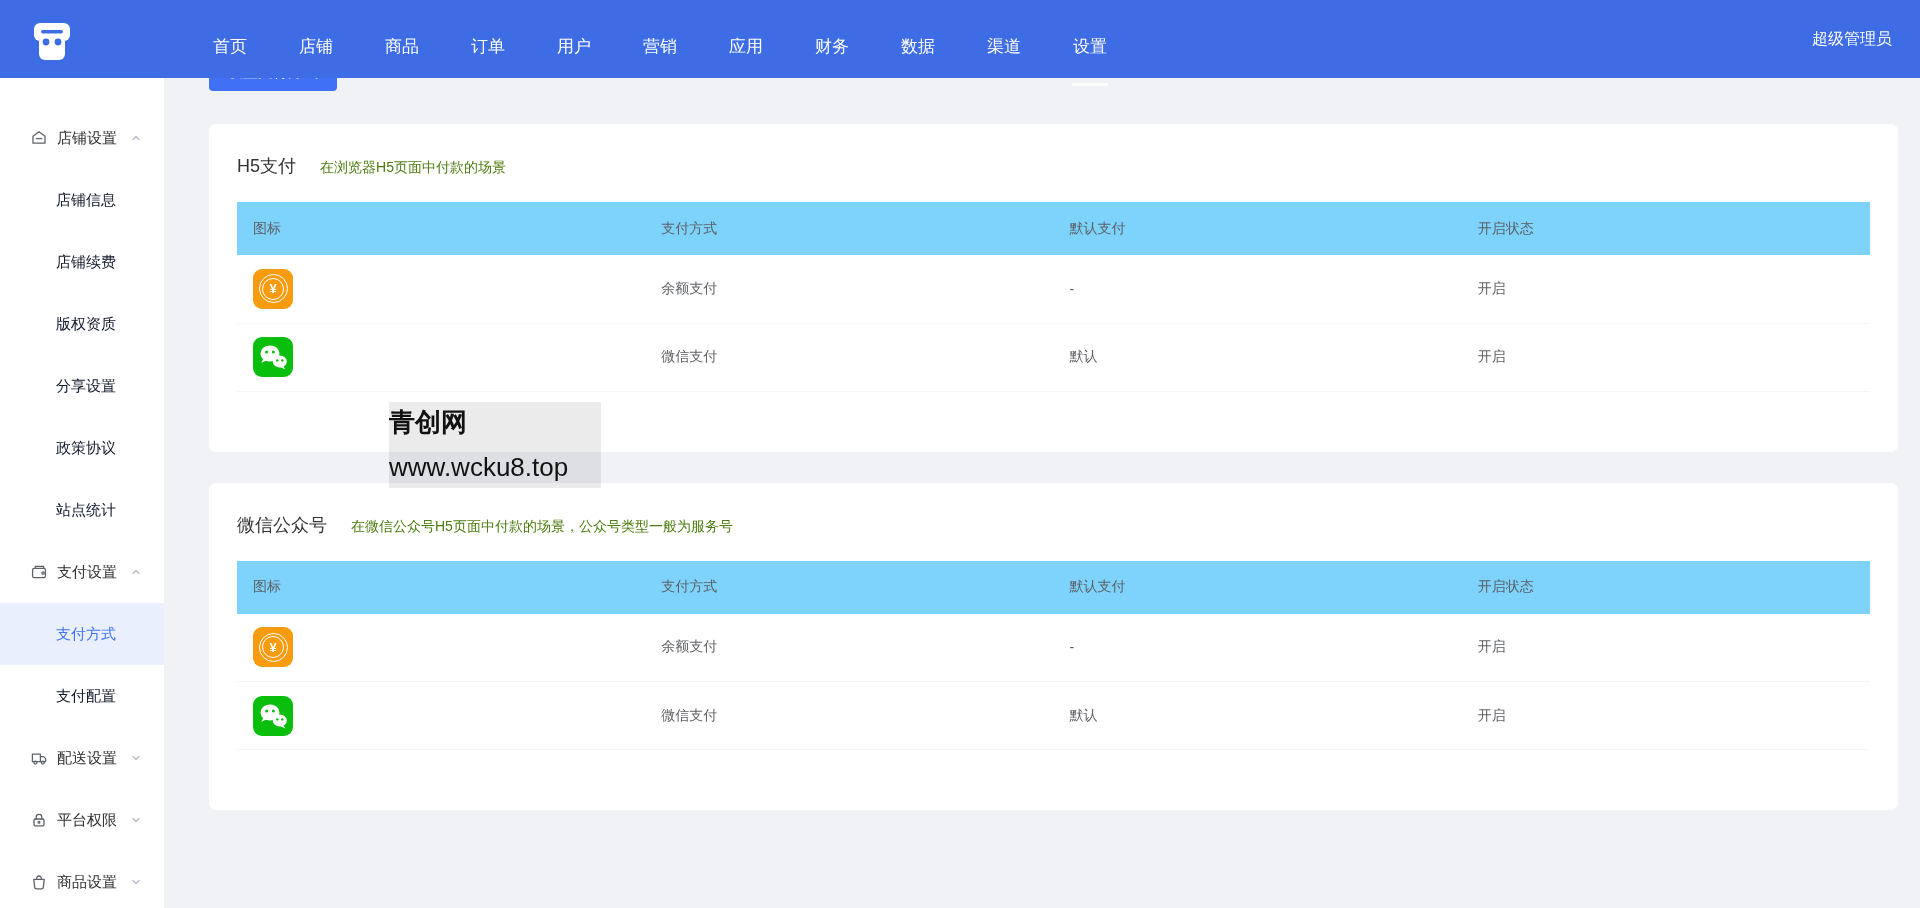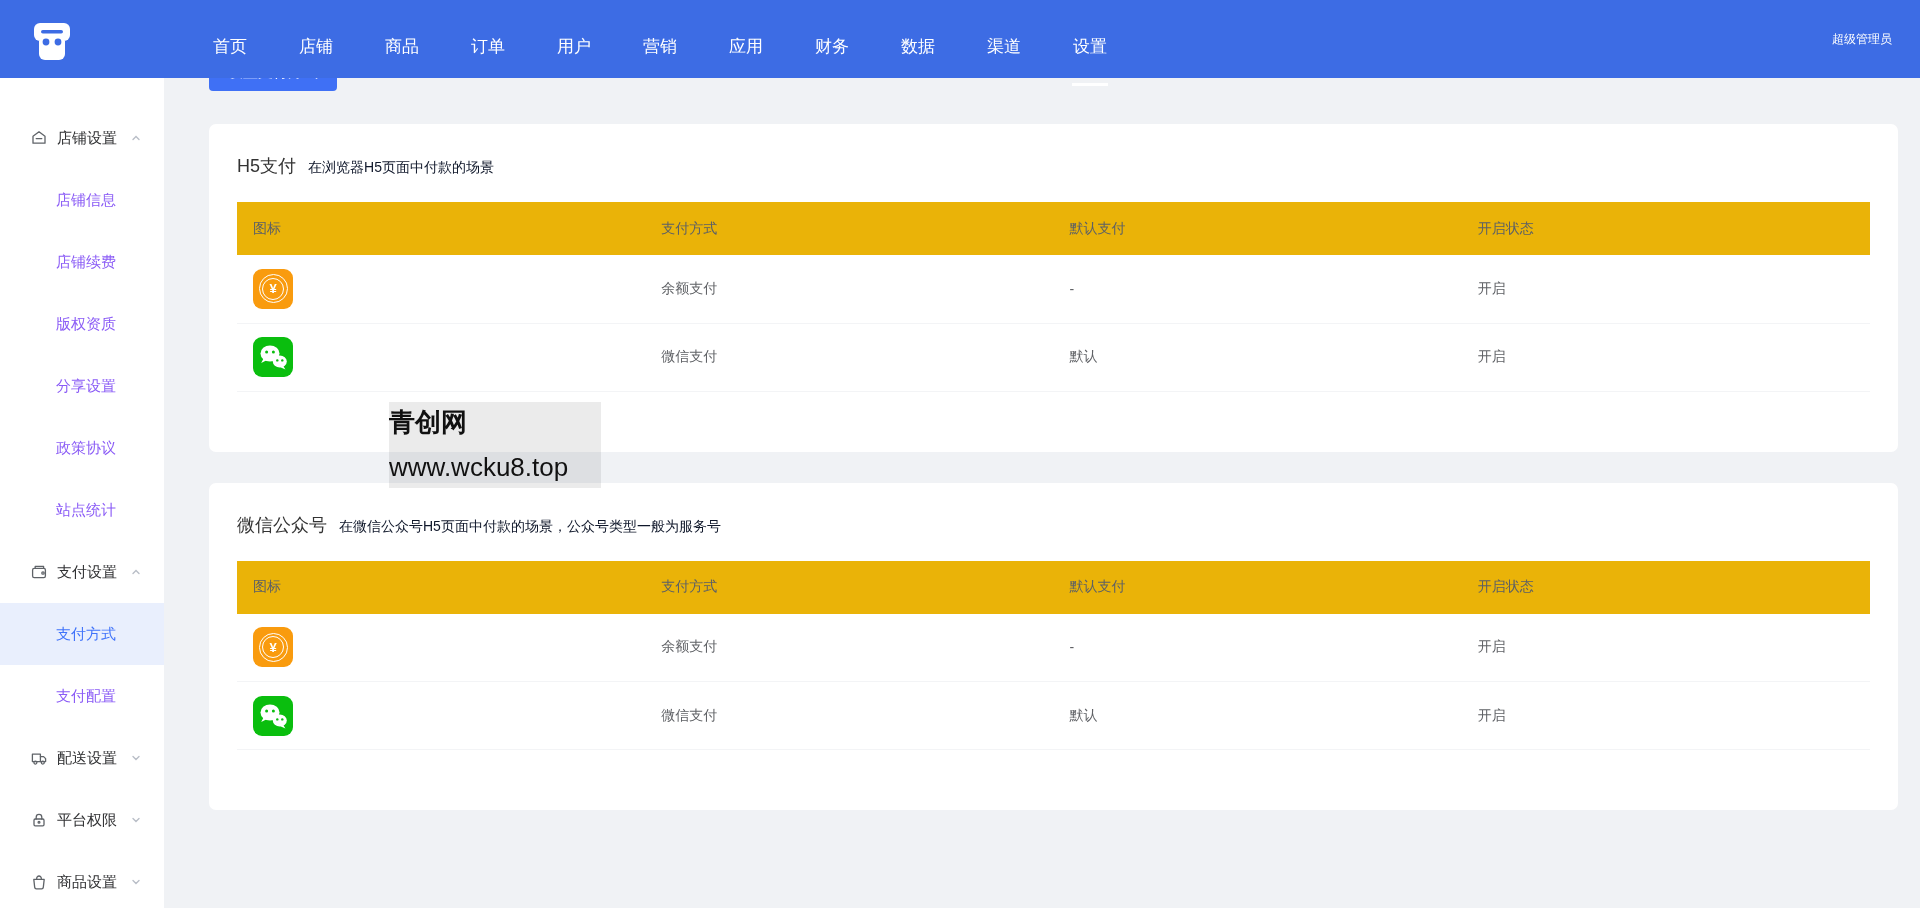"超级管理员" .topbar .user { font-size: 12px -> 16px }
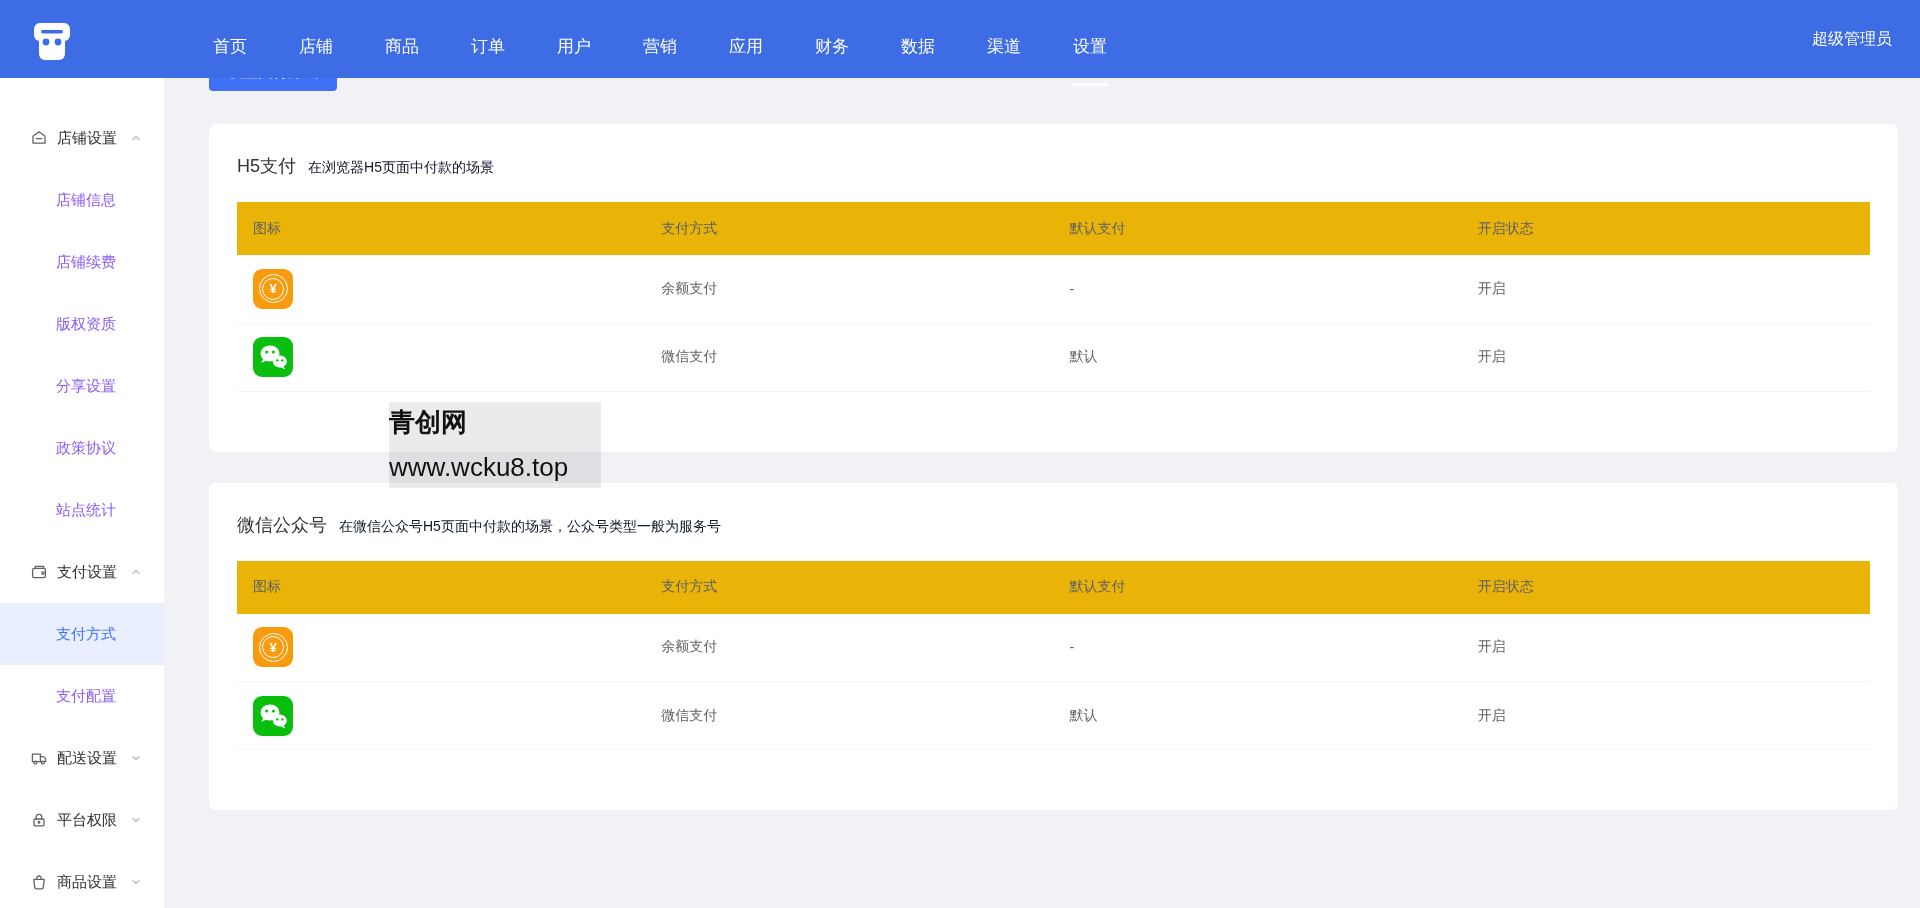"在浏览器H5页面中付款的场景" .card-sub { color: #0f172a -> #4d7c0f; margin-left: 12px -> 24px }
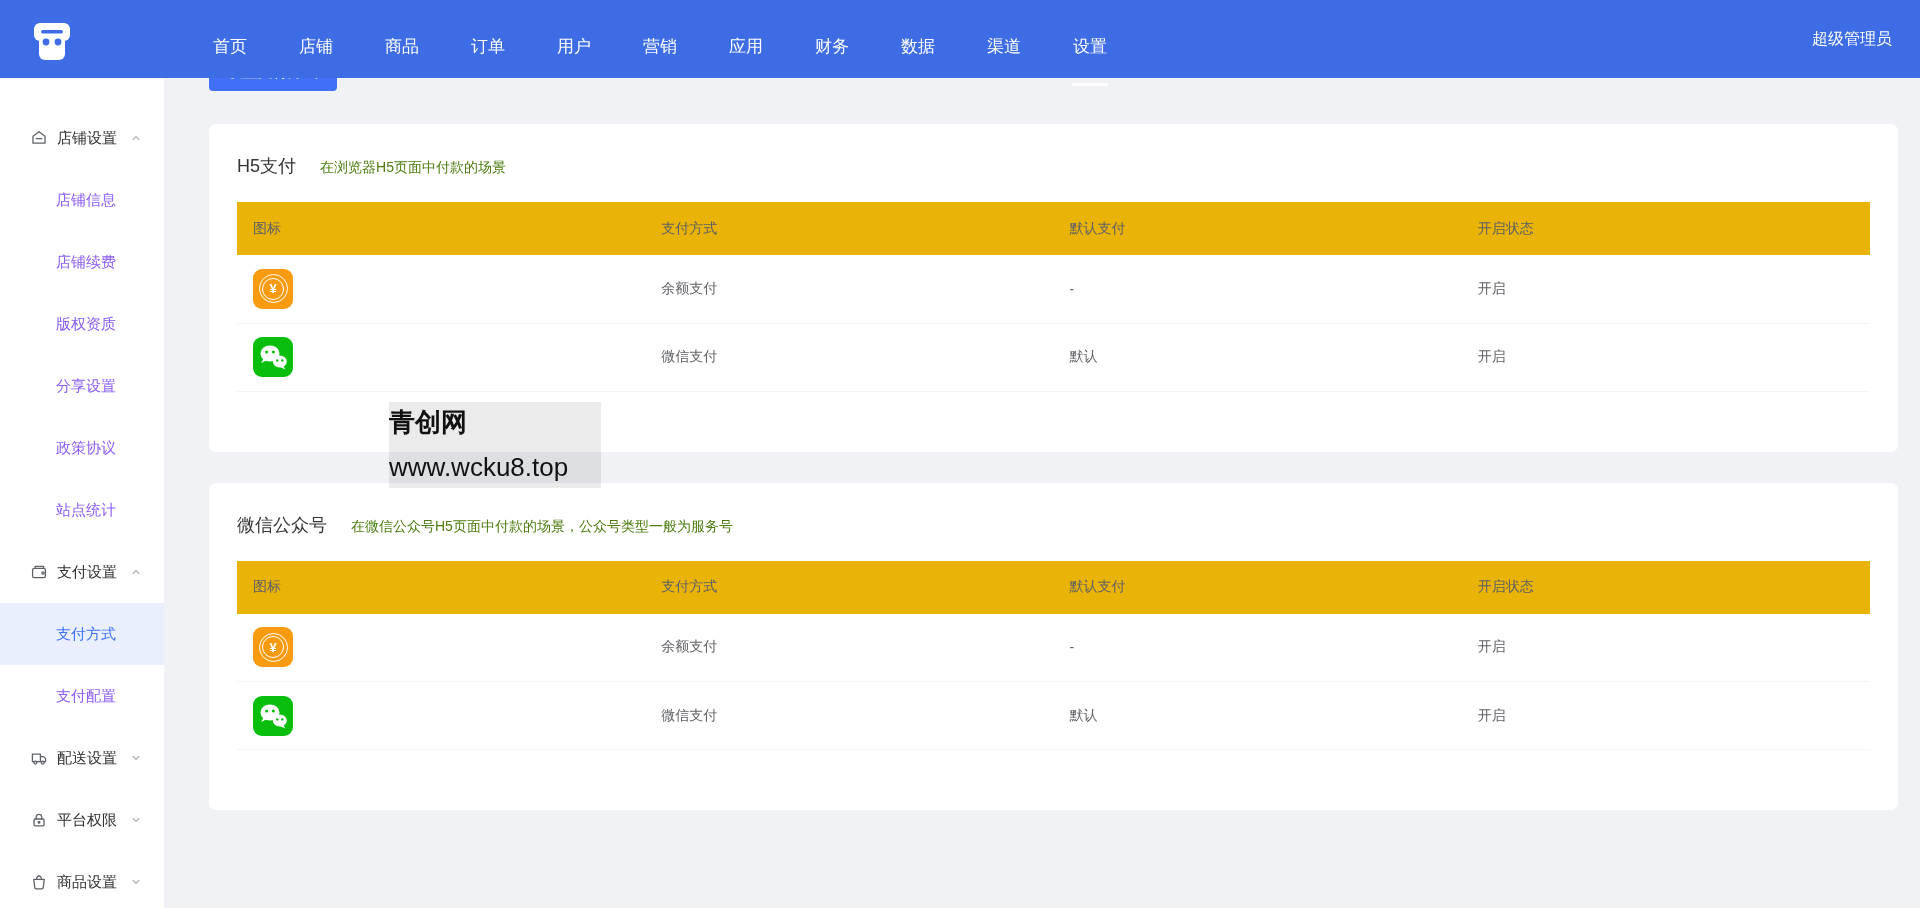"店铺信息" .side-item { color: #8b5cf6 -> #0f172a }
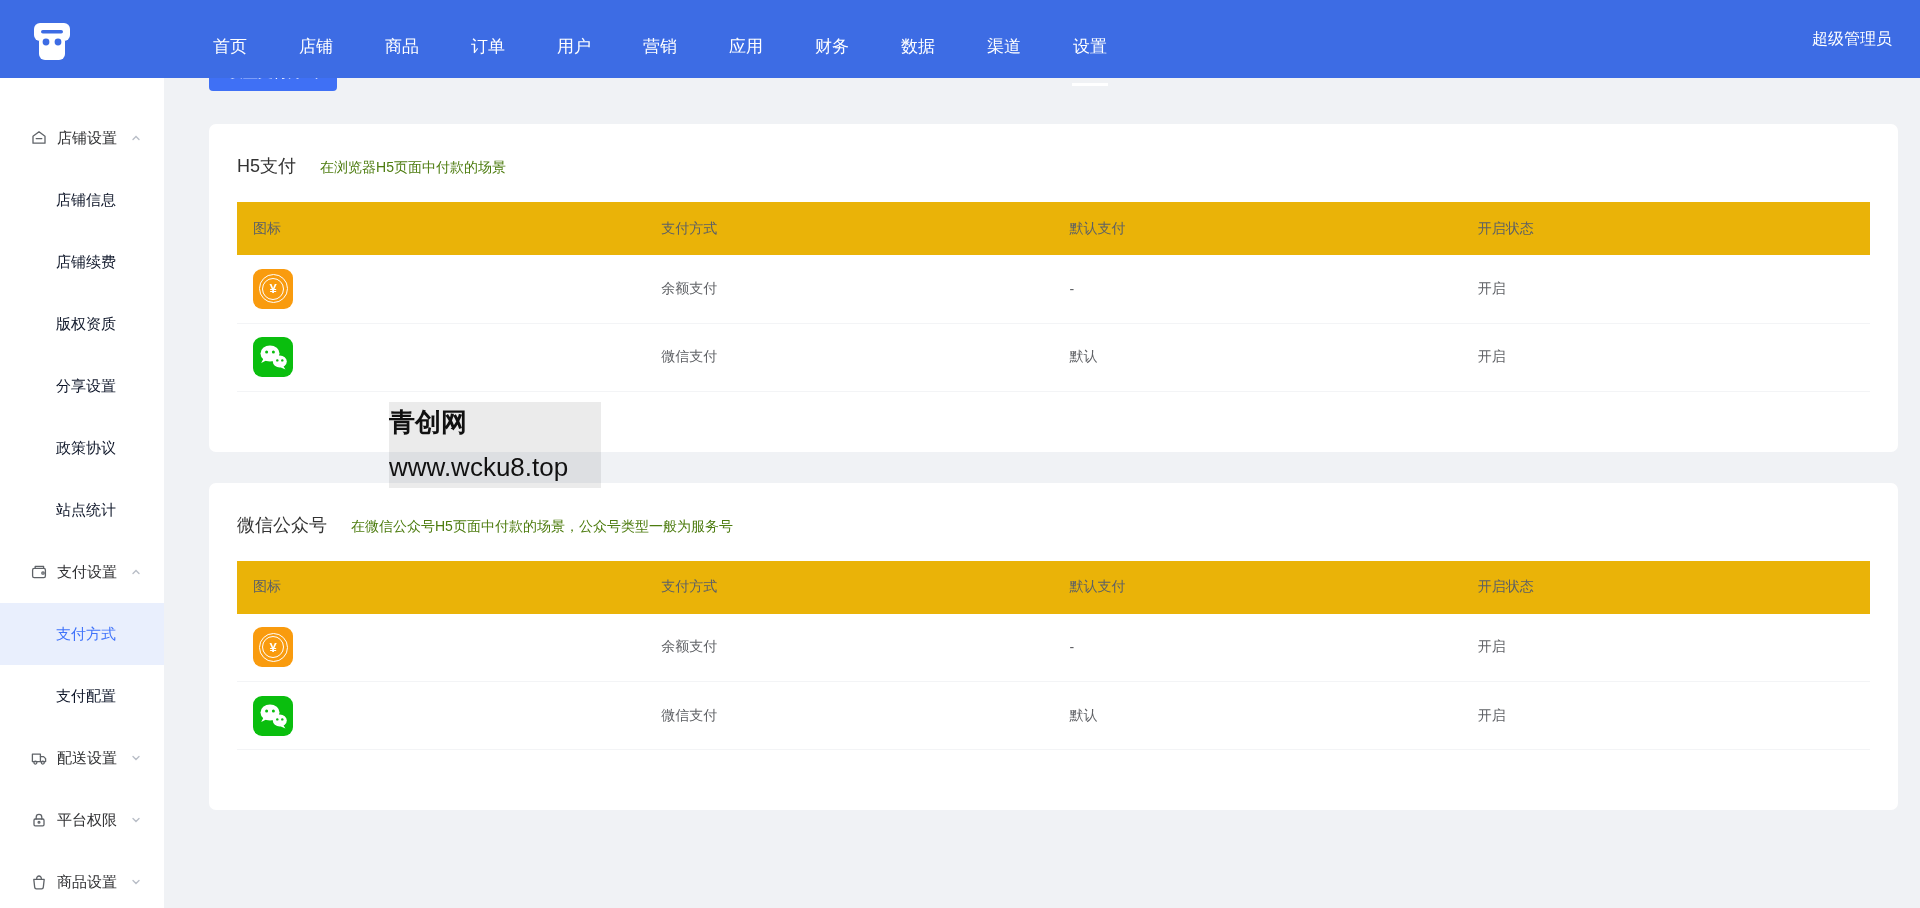"图标" .pay-table th { background: #eab308 -> #7dd3fc }
